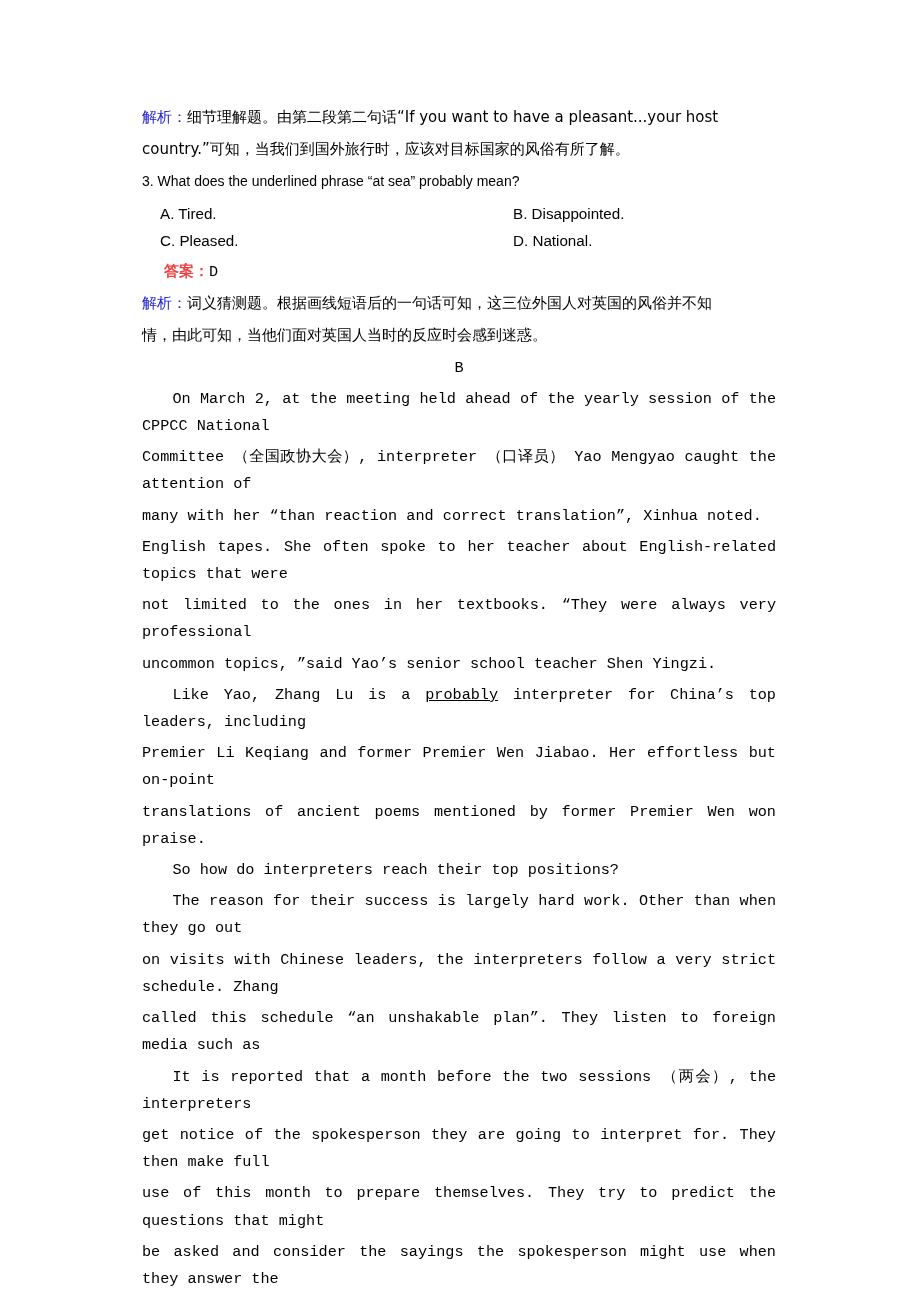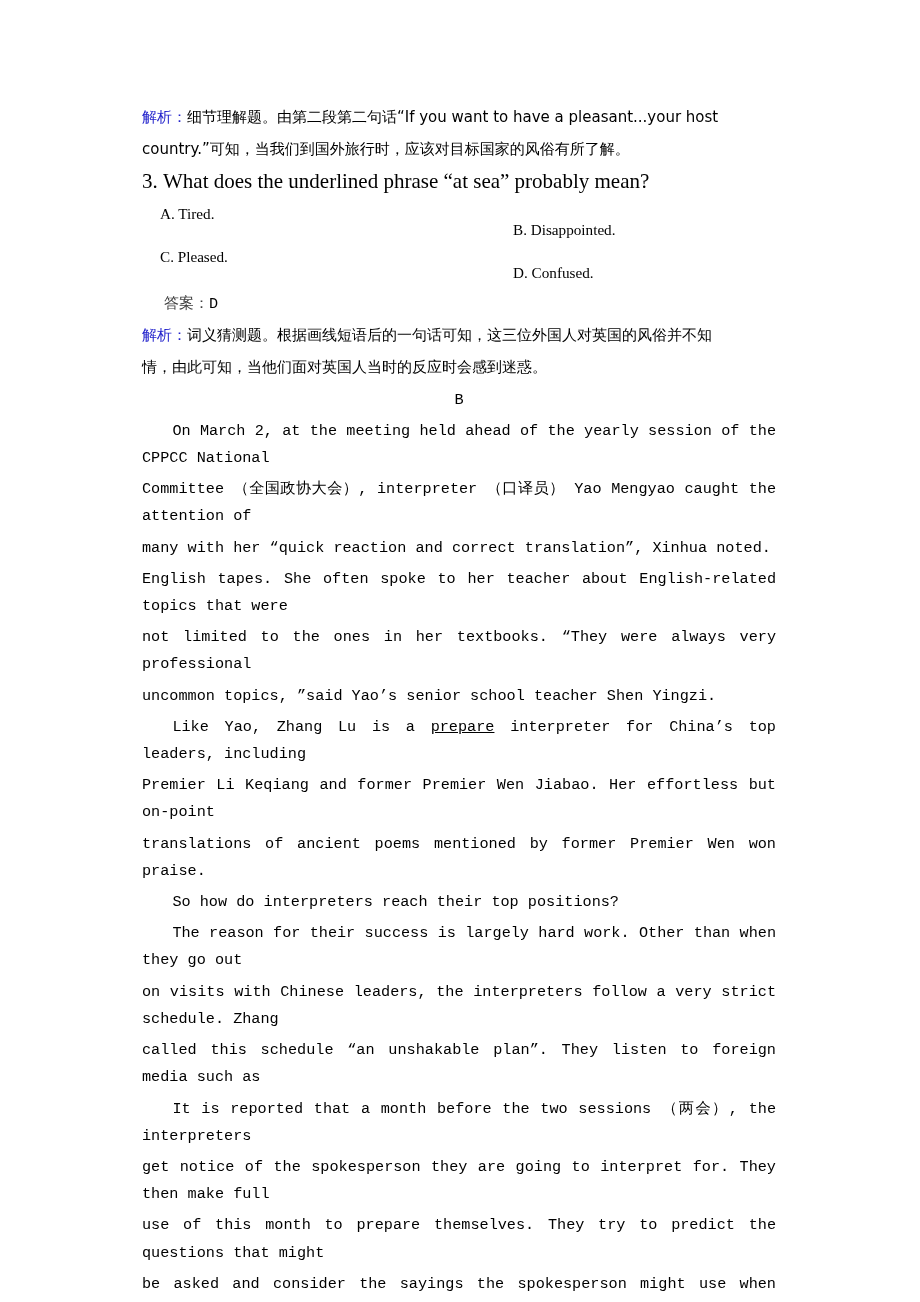"3. What does the underlined" .qline { font-family: Liberation Serif, serif -> Liberation Sans, sans-serif; font-size: 21px -> 14px }
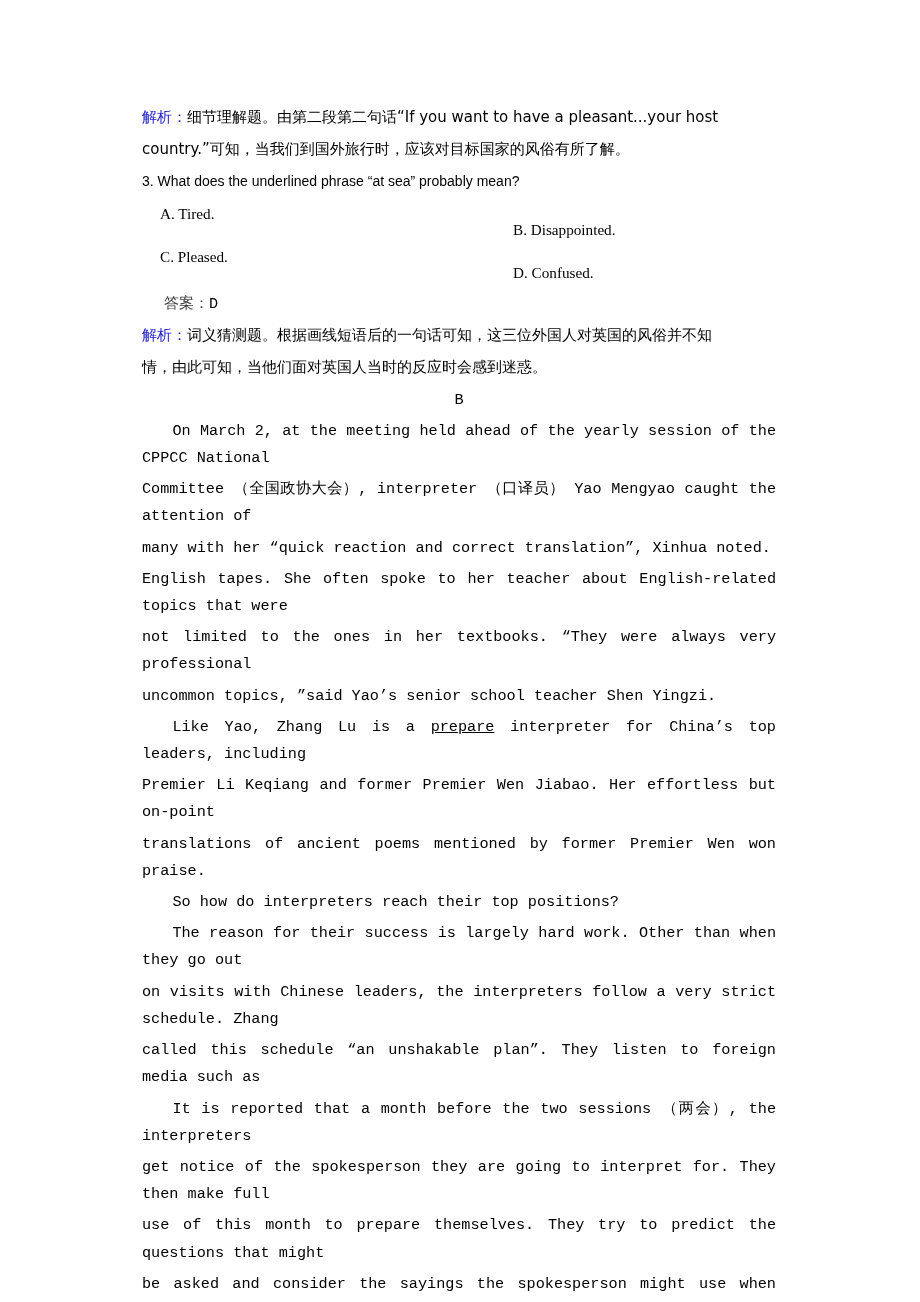"A. Tired." .optrow { align-items: none -> center; font-family: Liberation Serif, serif -> Liberation Sans, sans-serif }
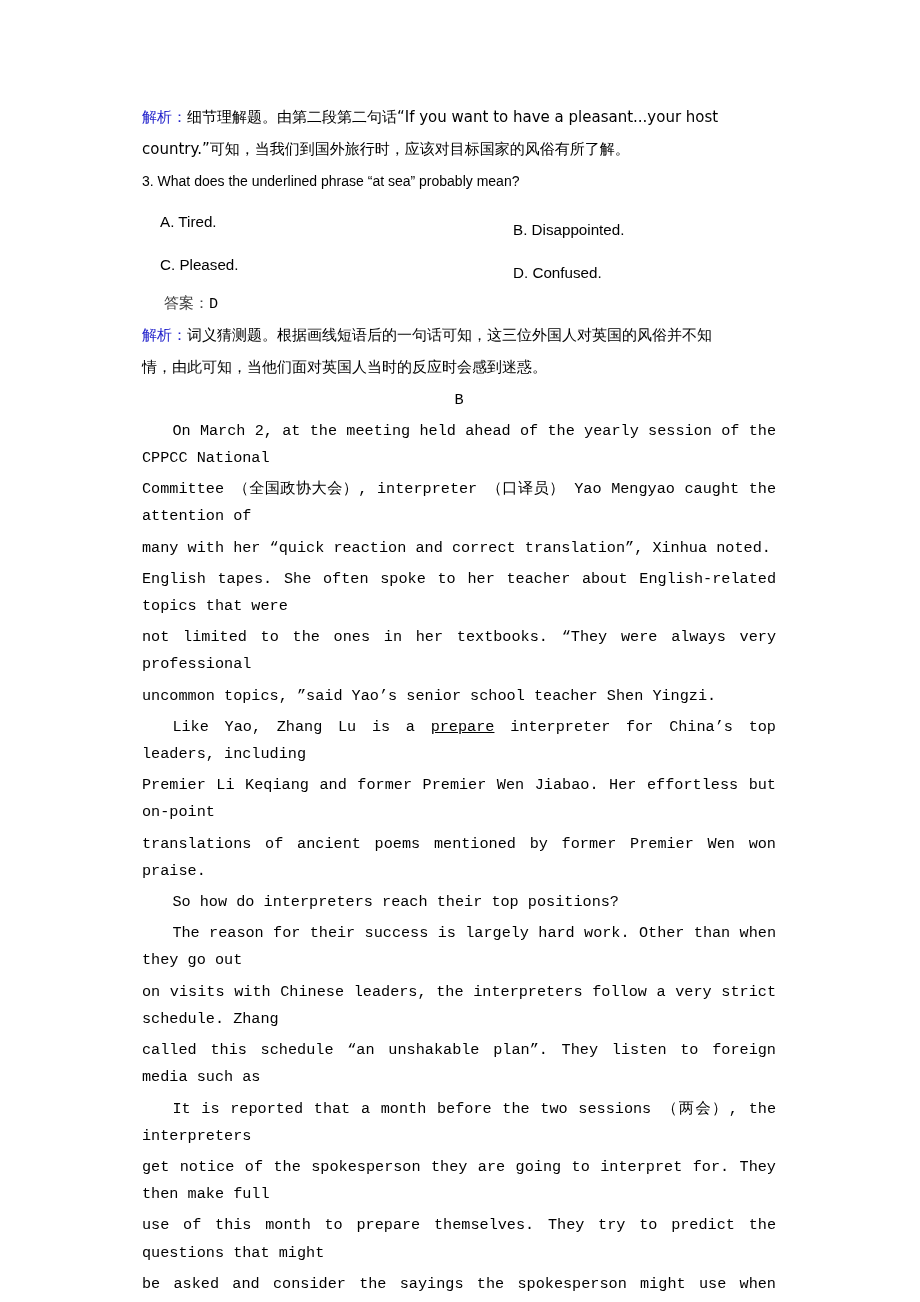"B. Disappointed." .optrow .ob { margin-top: 16px -> none }
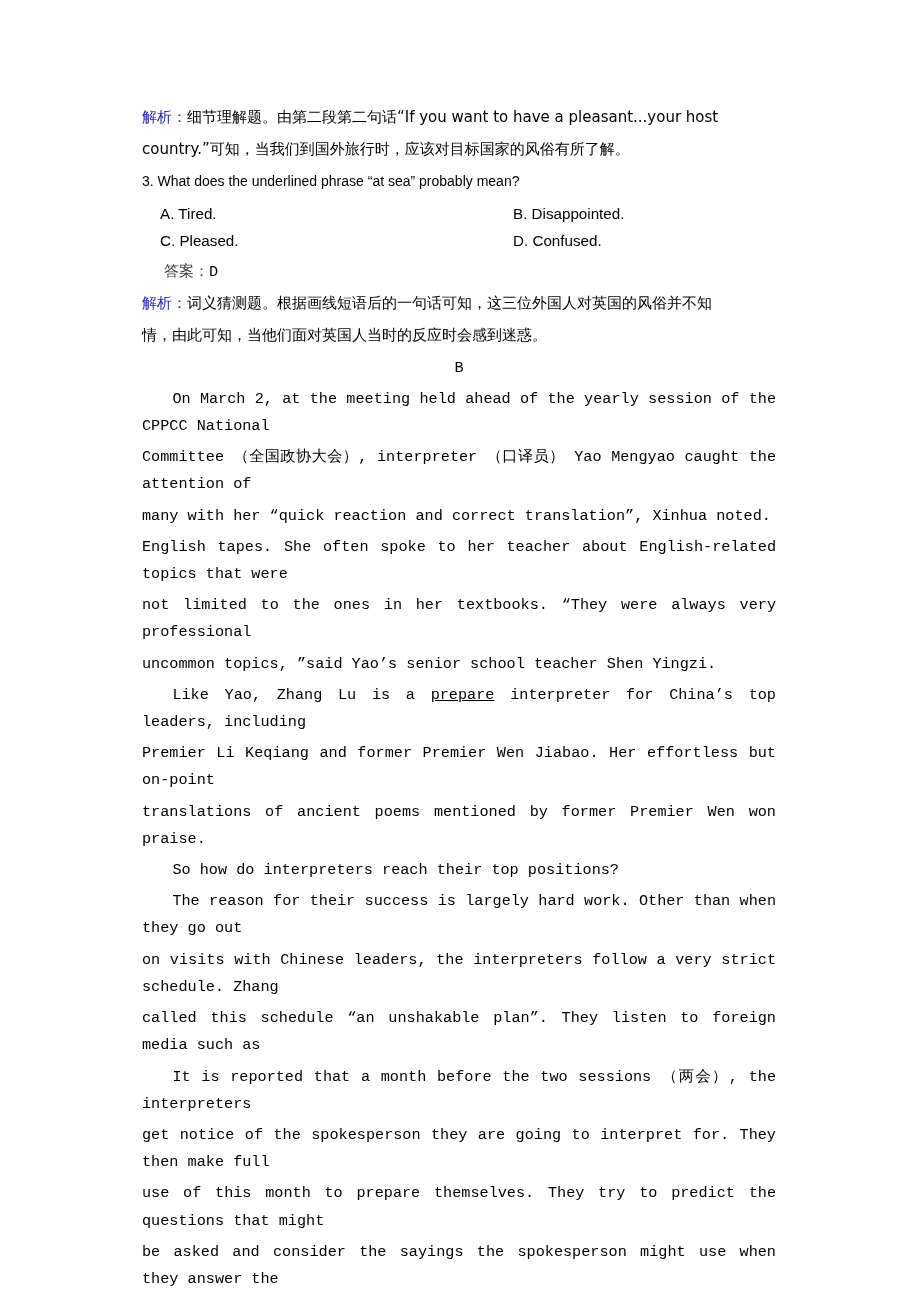"D. Confused." span.ob { text: Confused -> National }
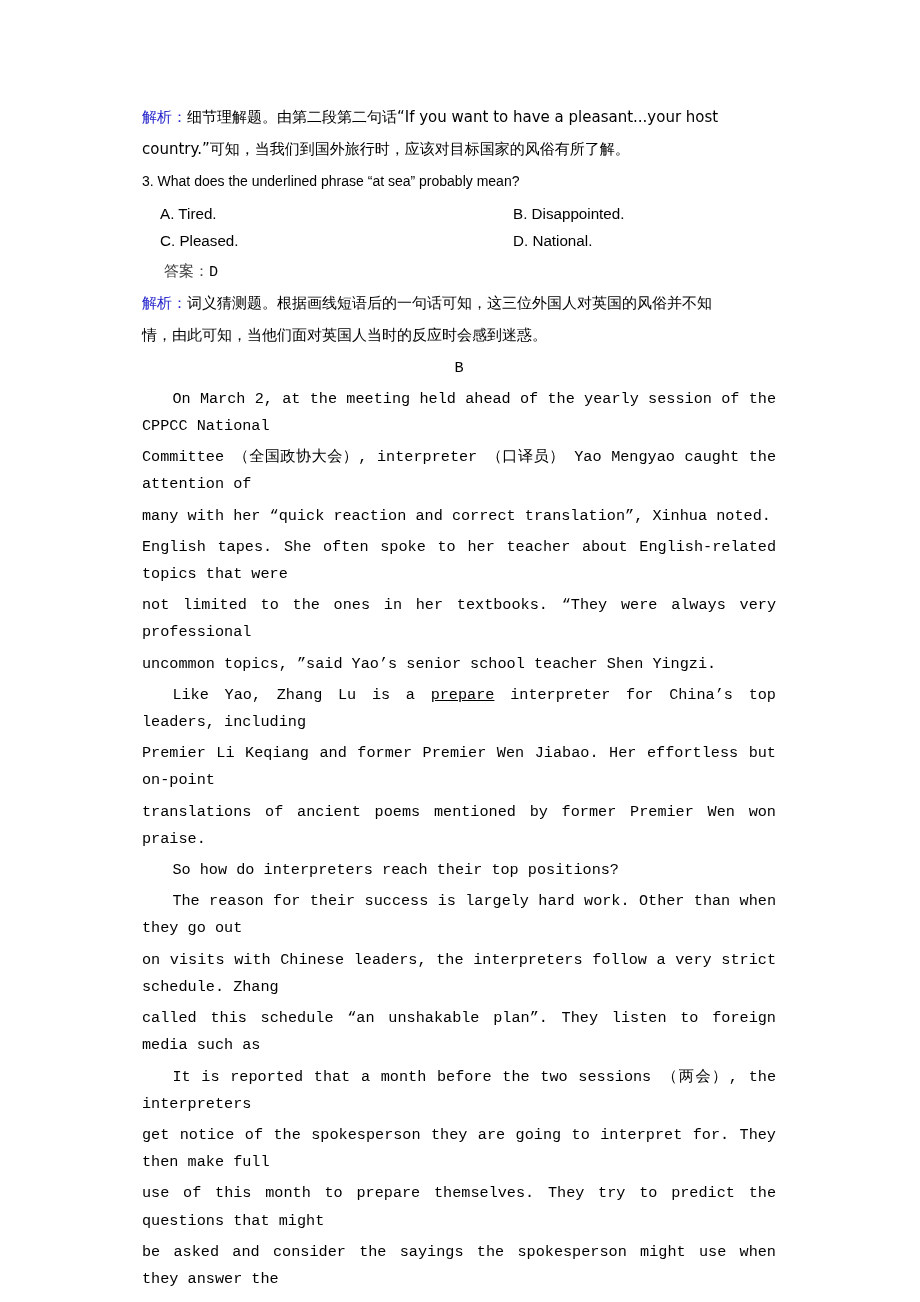"答案：" .lbl-red { color: #404040 -> #ef4444; font-weight: none -> bold }
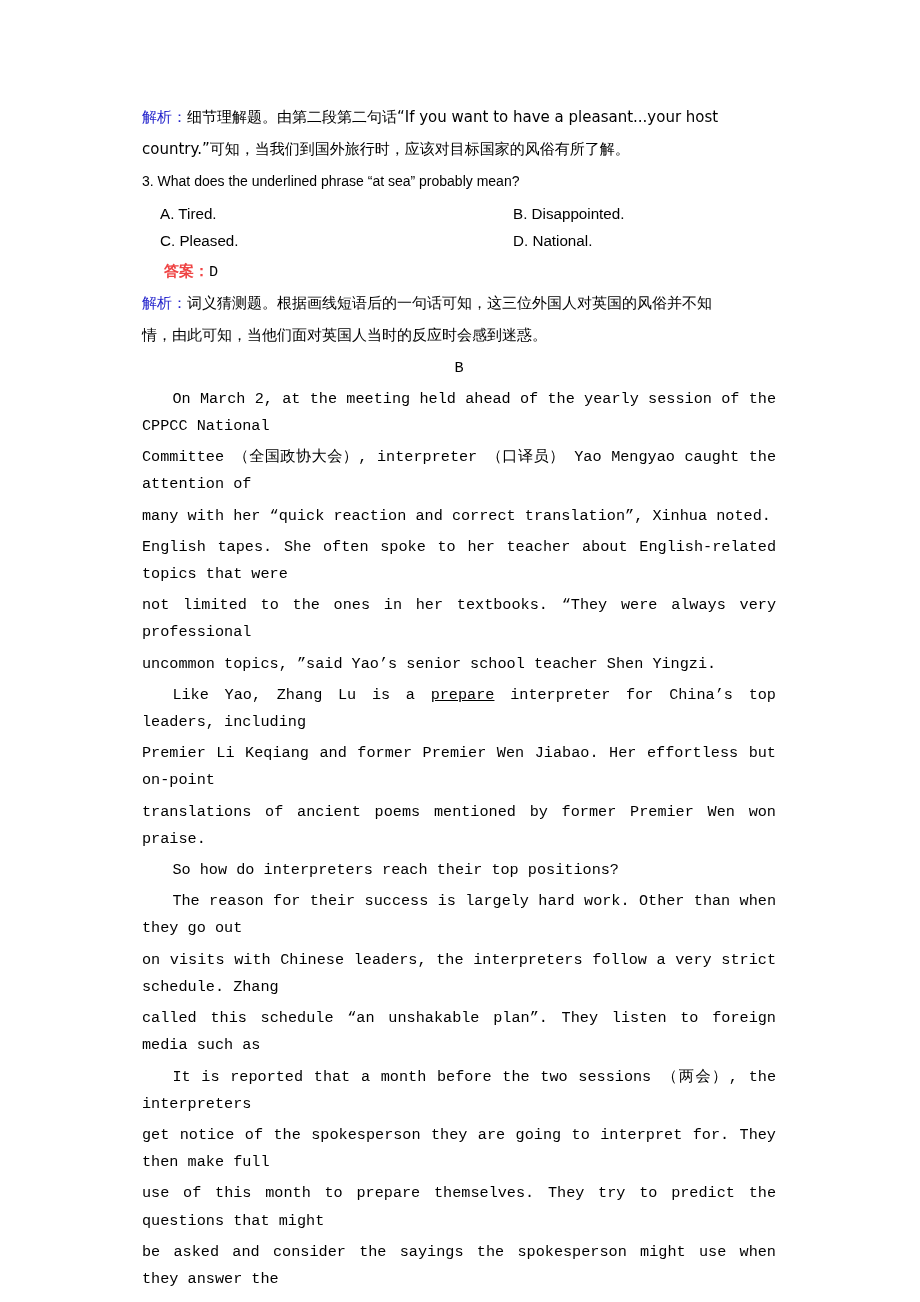"many with her “quick reaction" span { text: quick -> than }
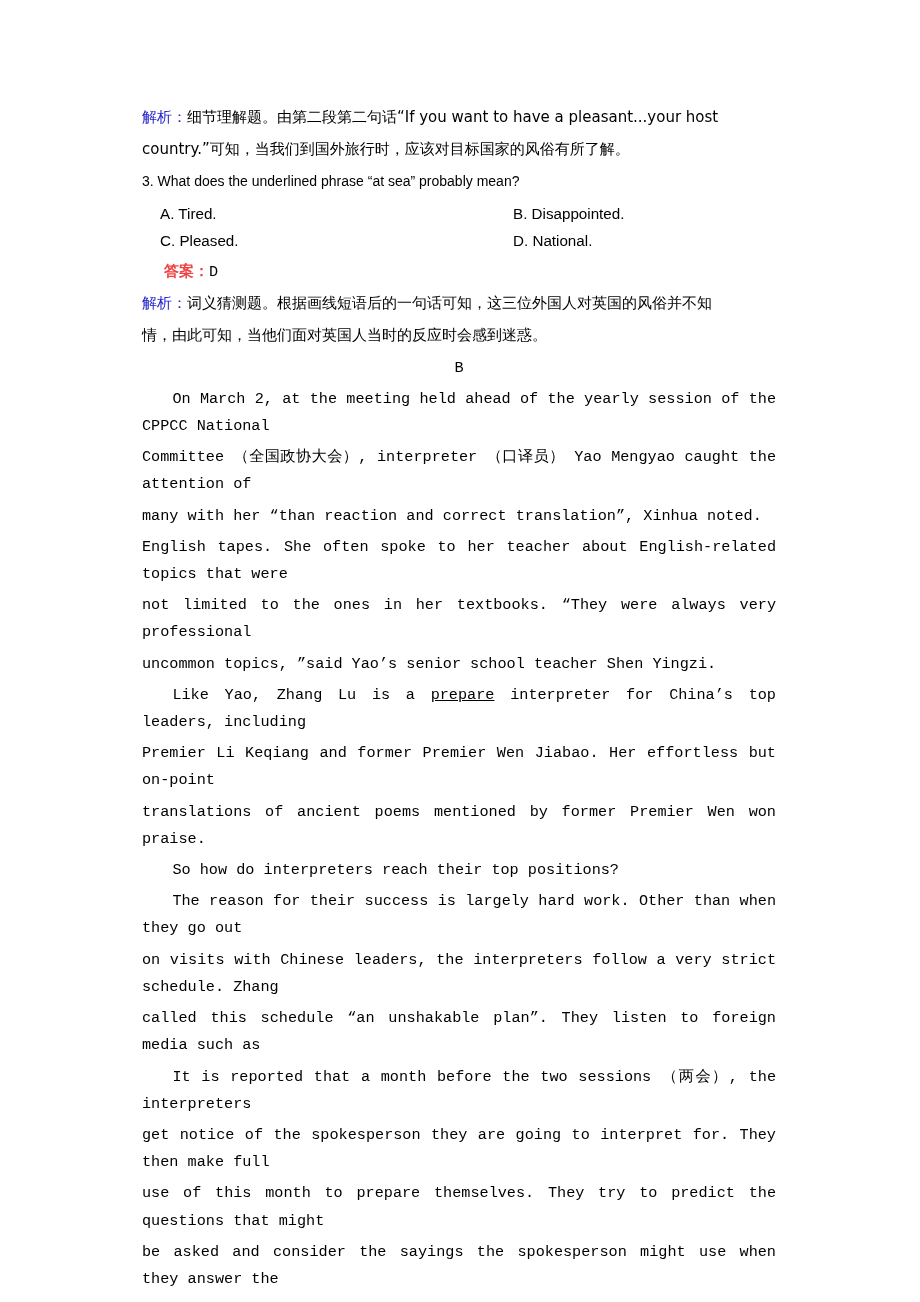"prepare" u.reg { text: prepare -> probably }
